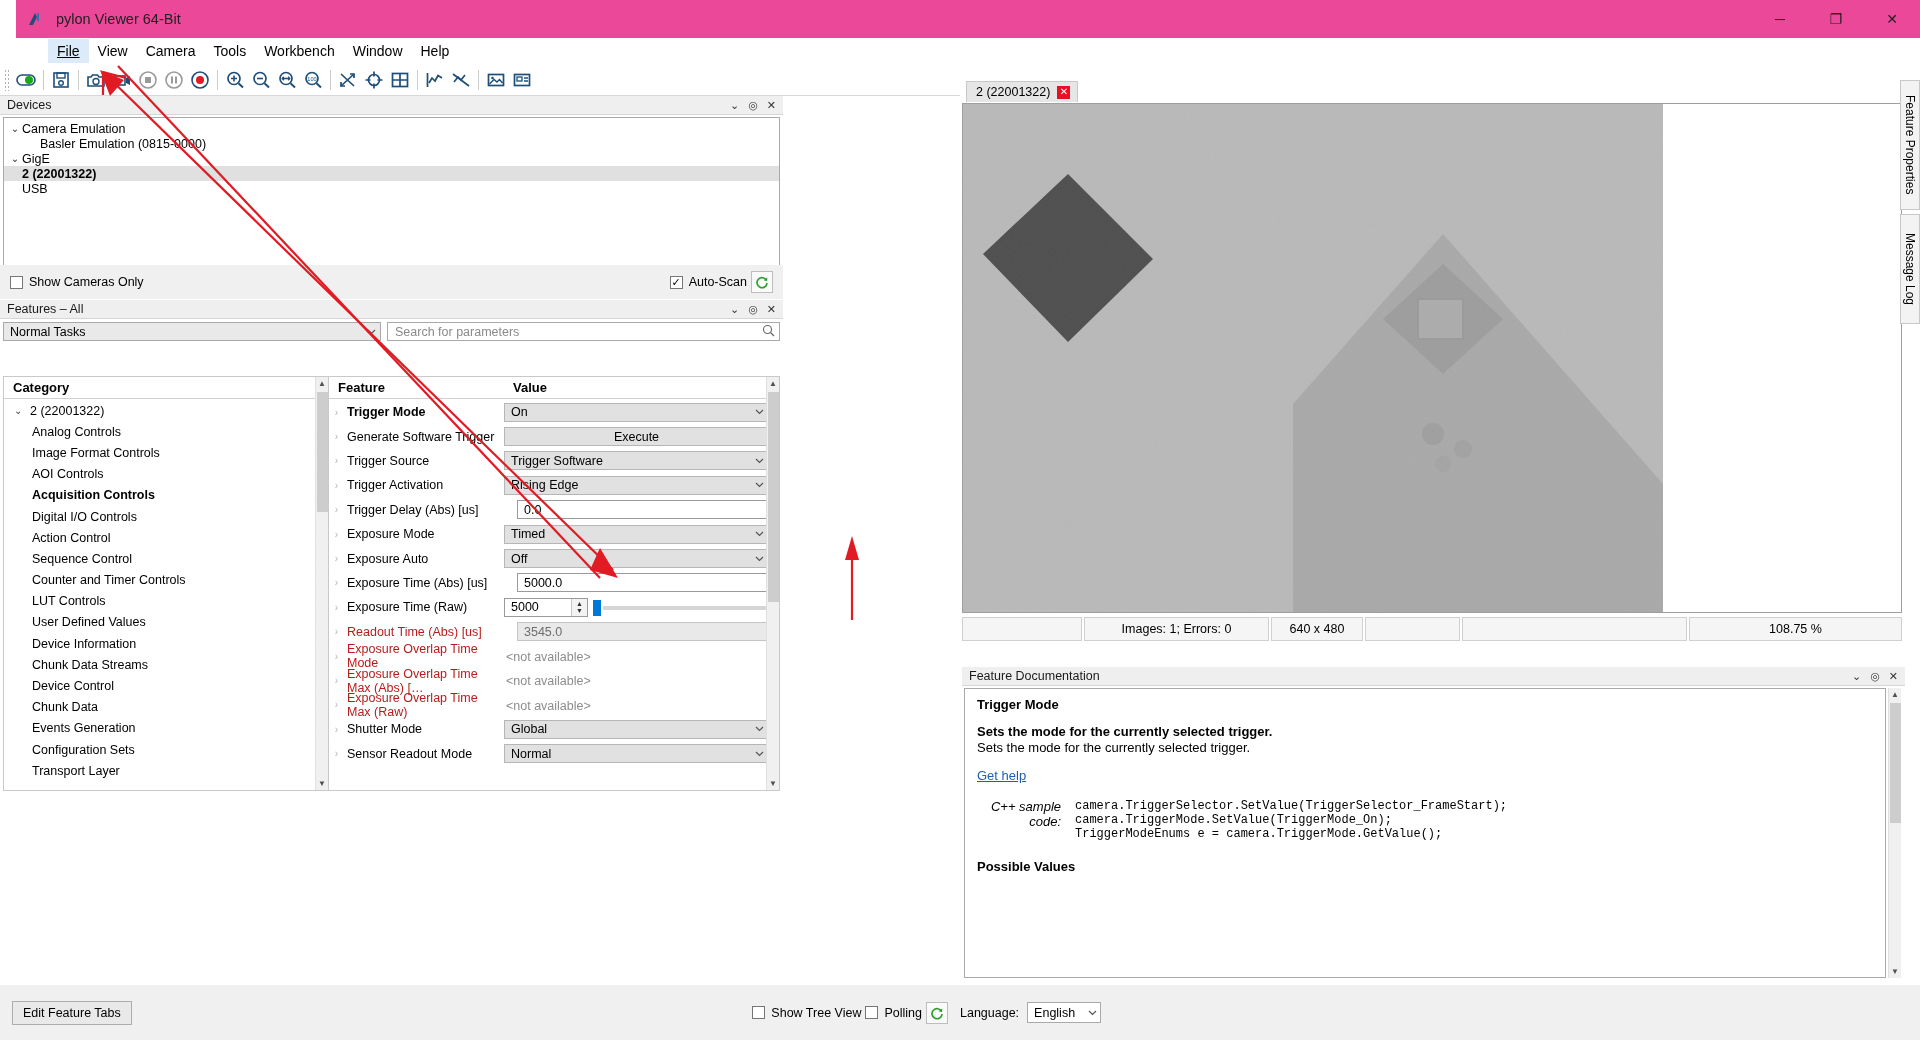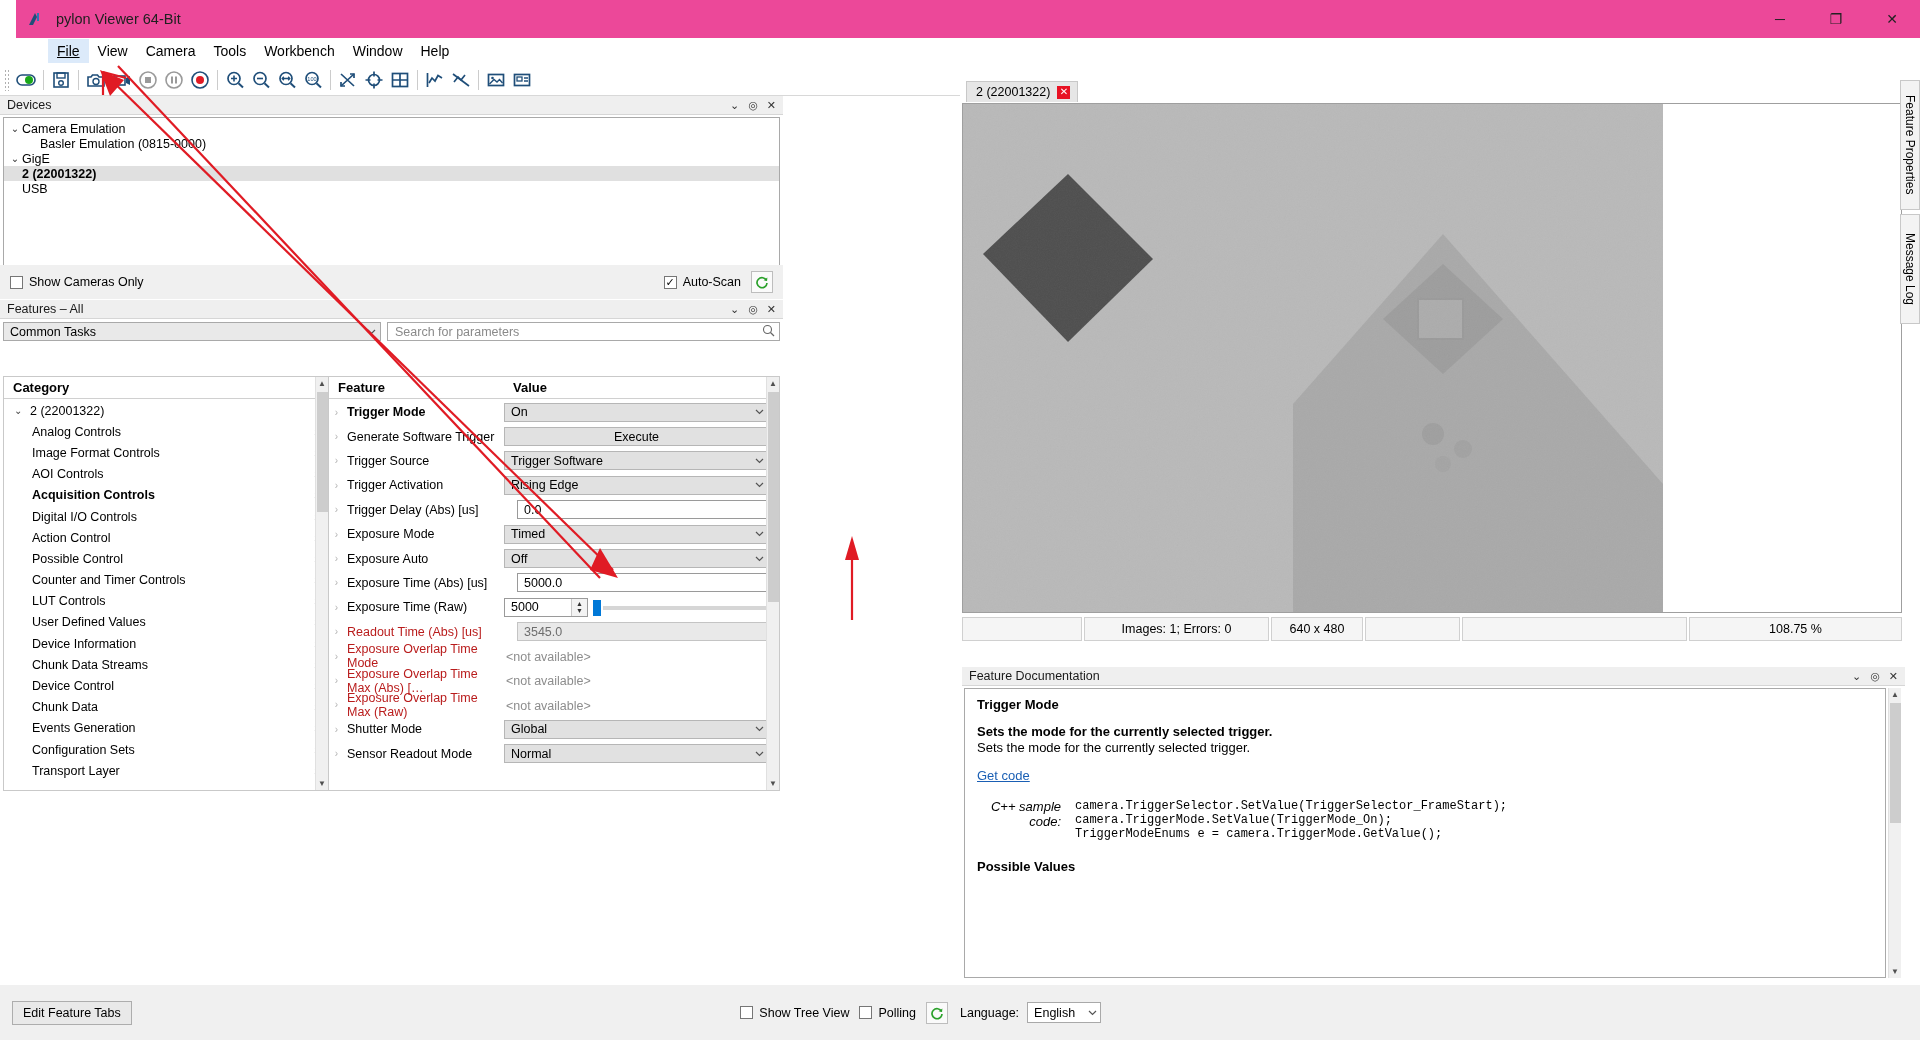"Auto-Scan" .right-group { gap: 10px -> 4px }
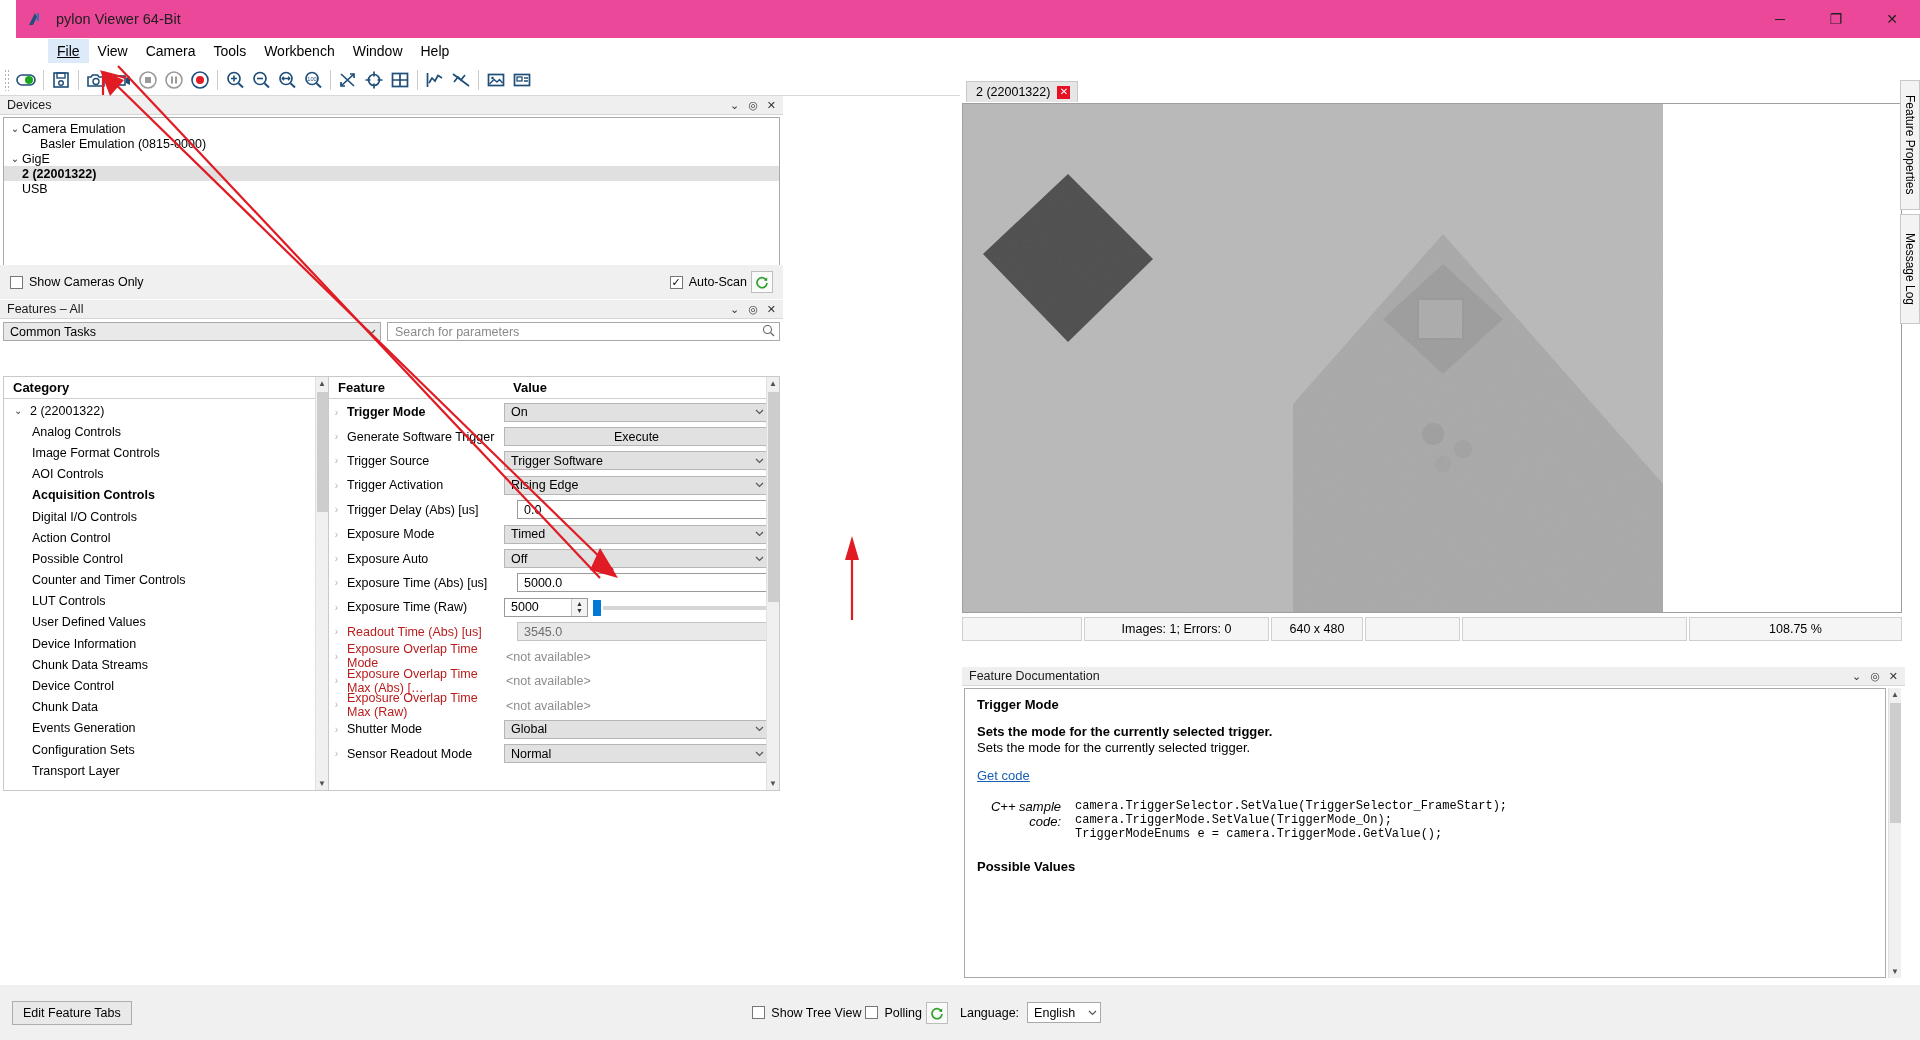"Common Tasks" span { text: Common -> Normal }
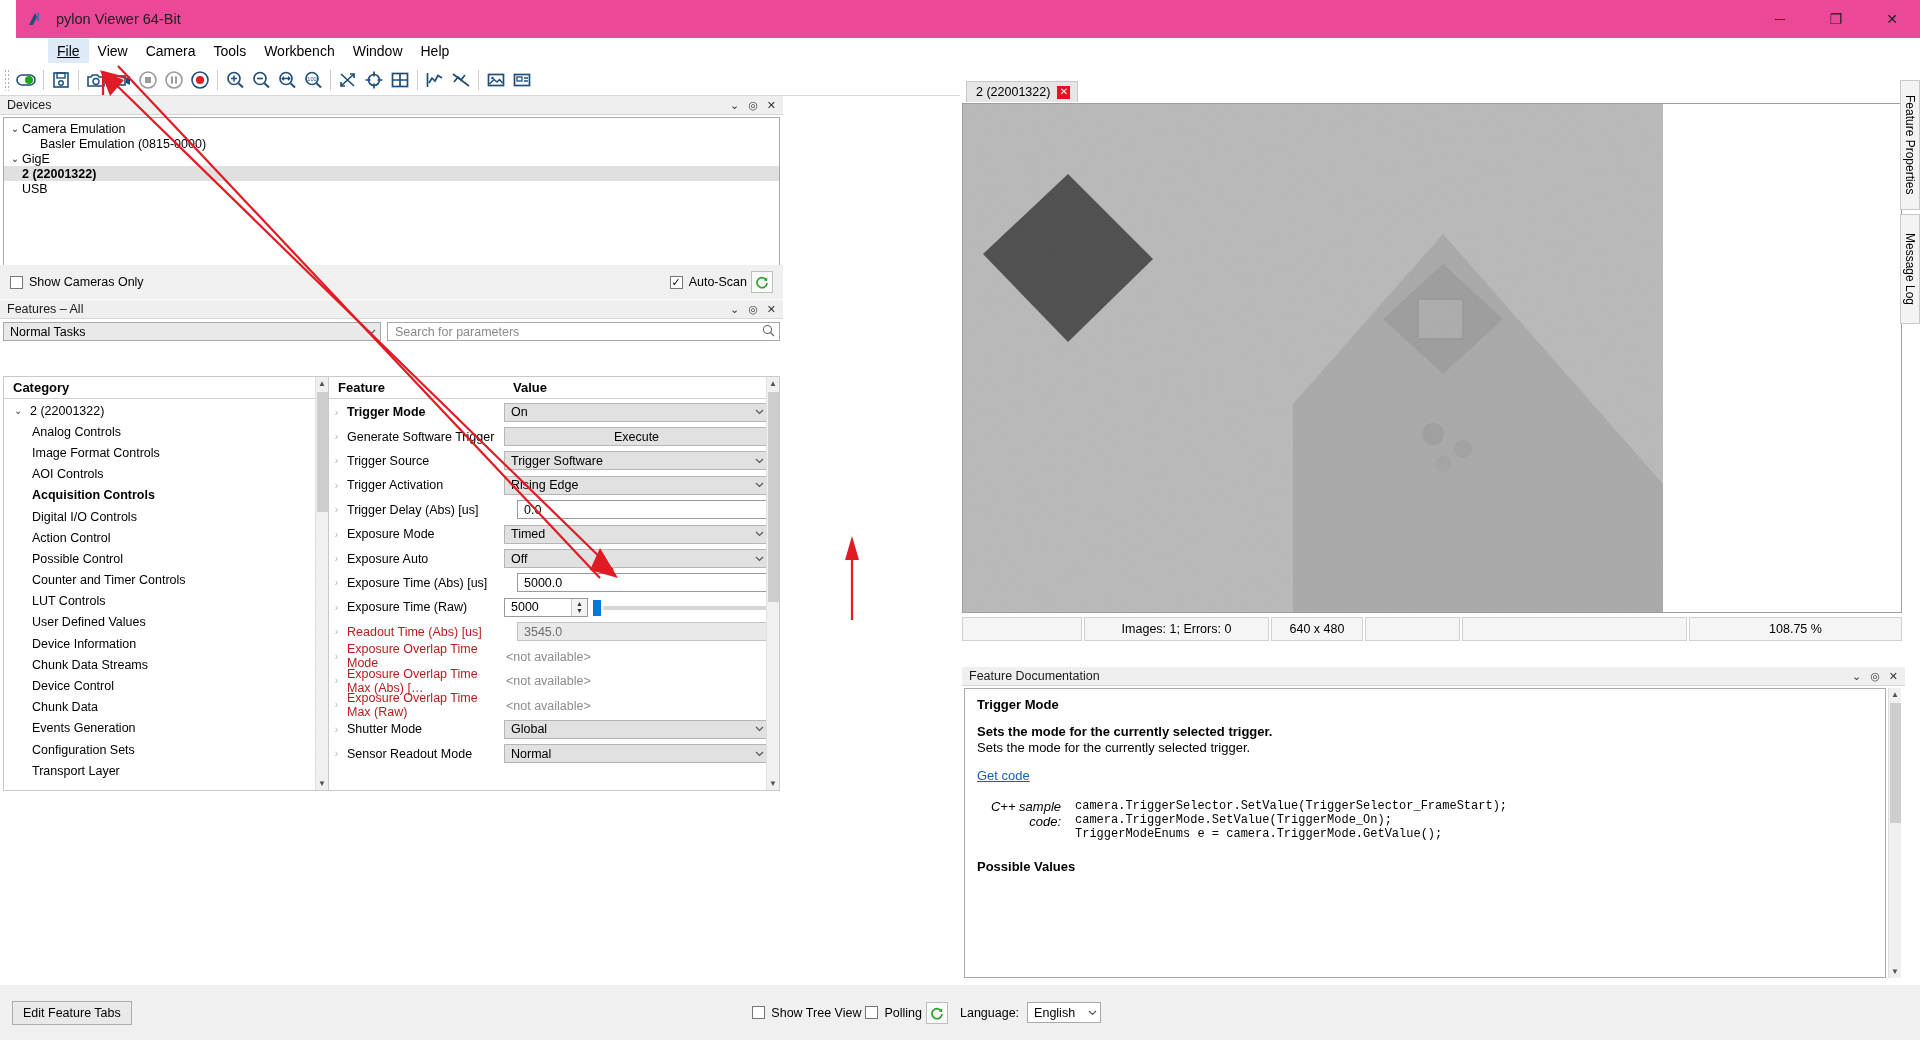"Possible Control" span.cat-name { text: Possible -> Sequence }
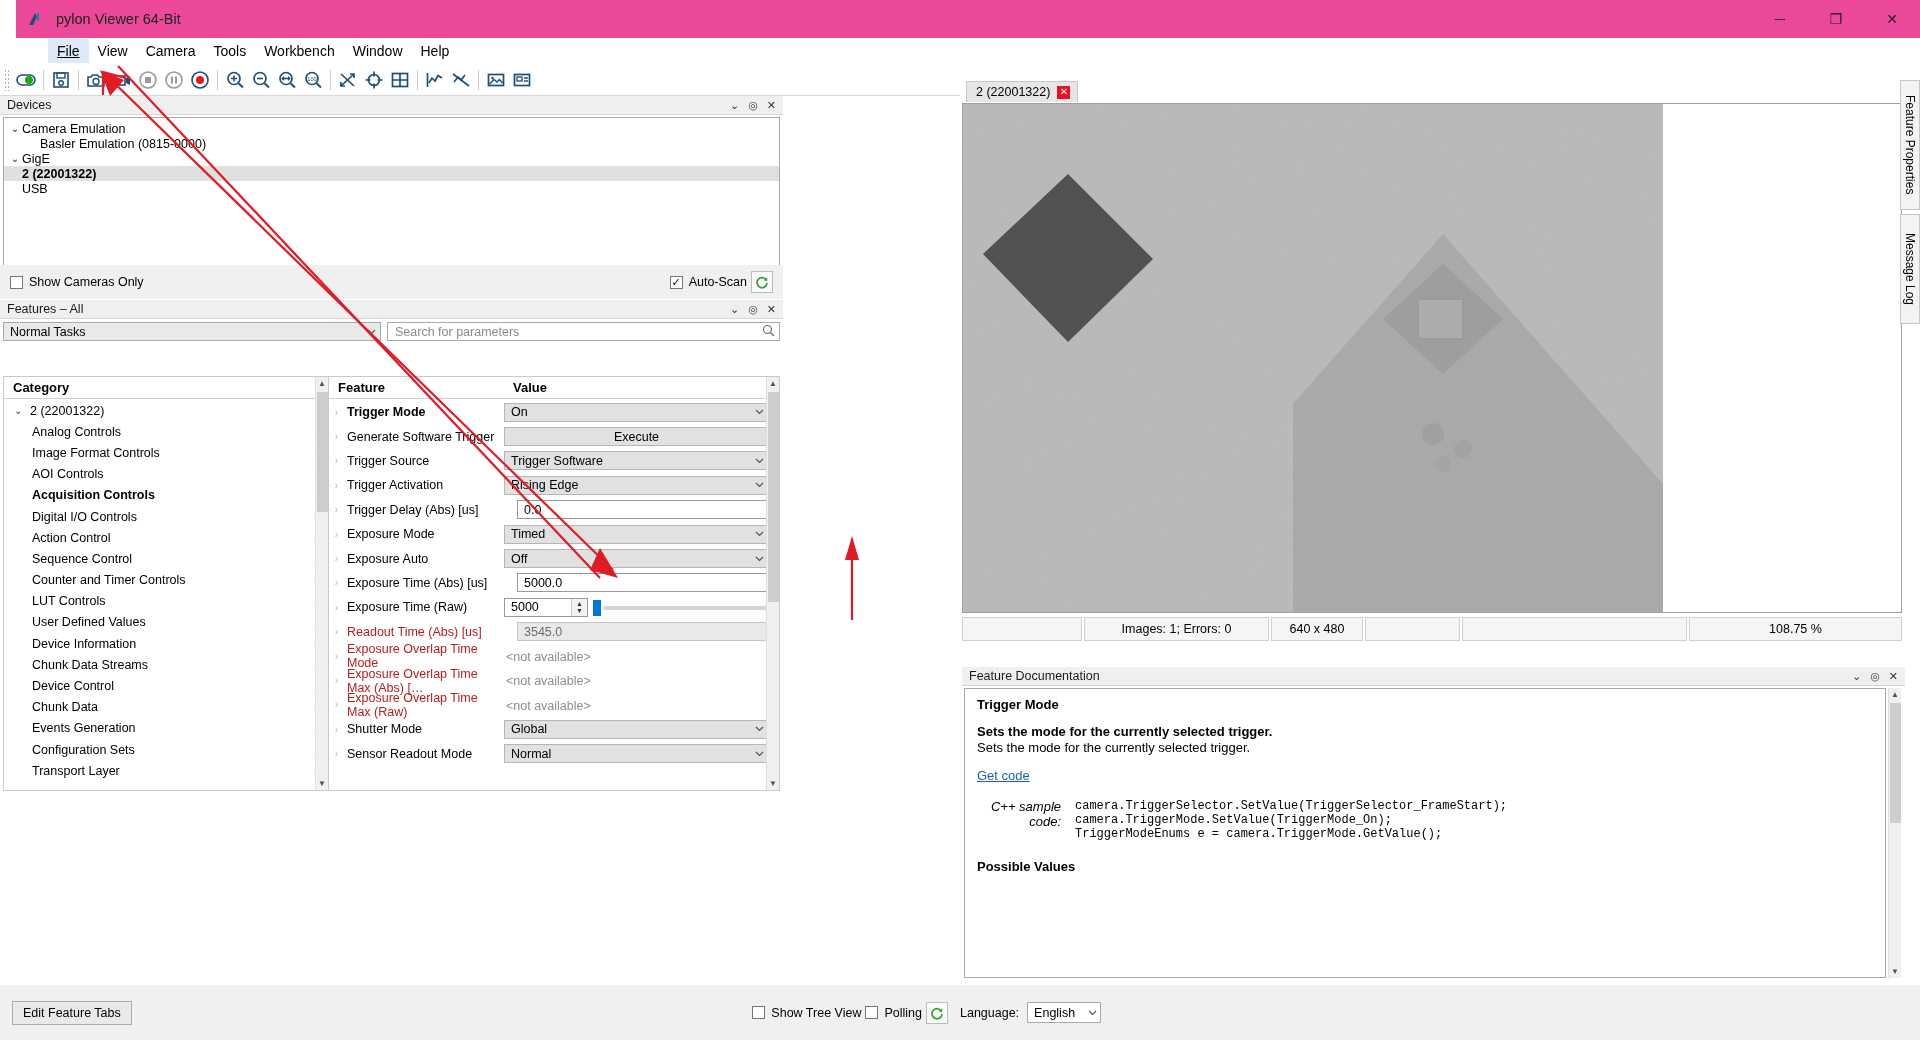"Get code" a.doc-link { text: code -> help }
